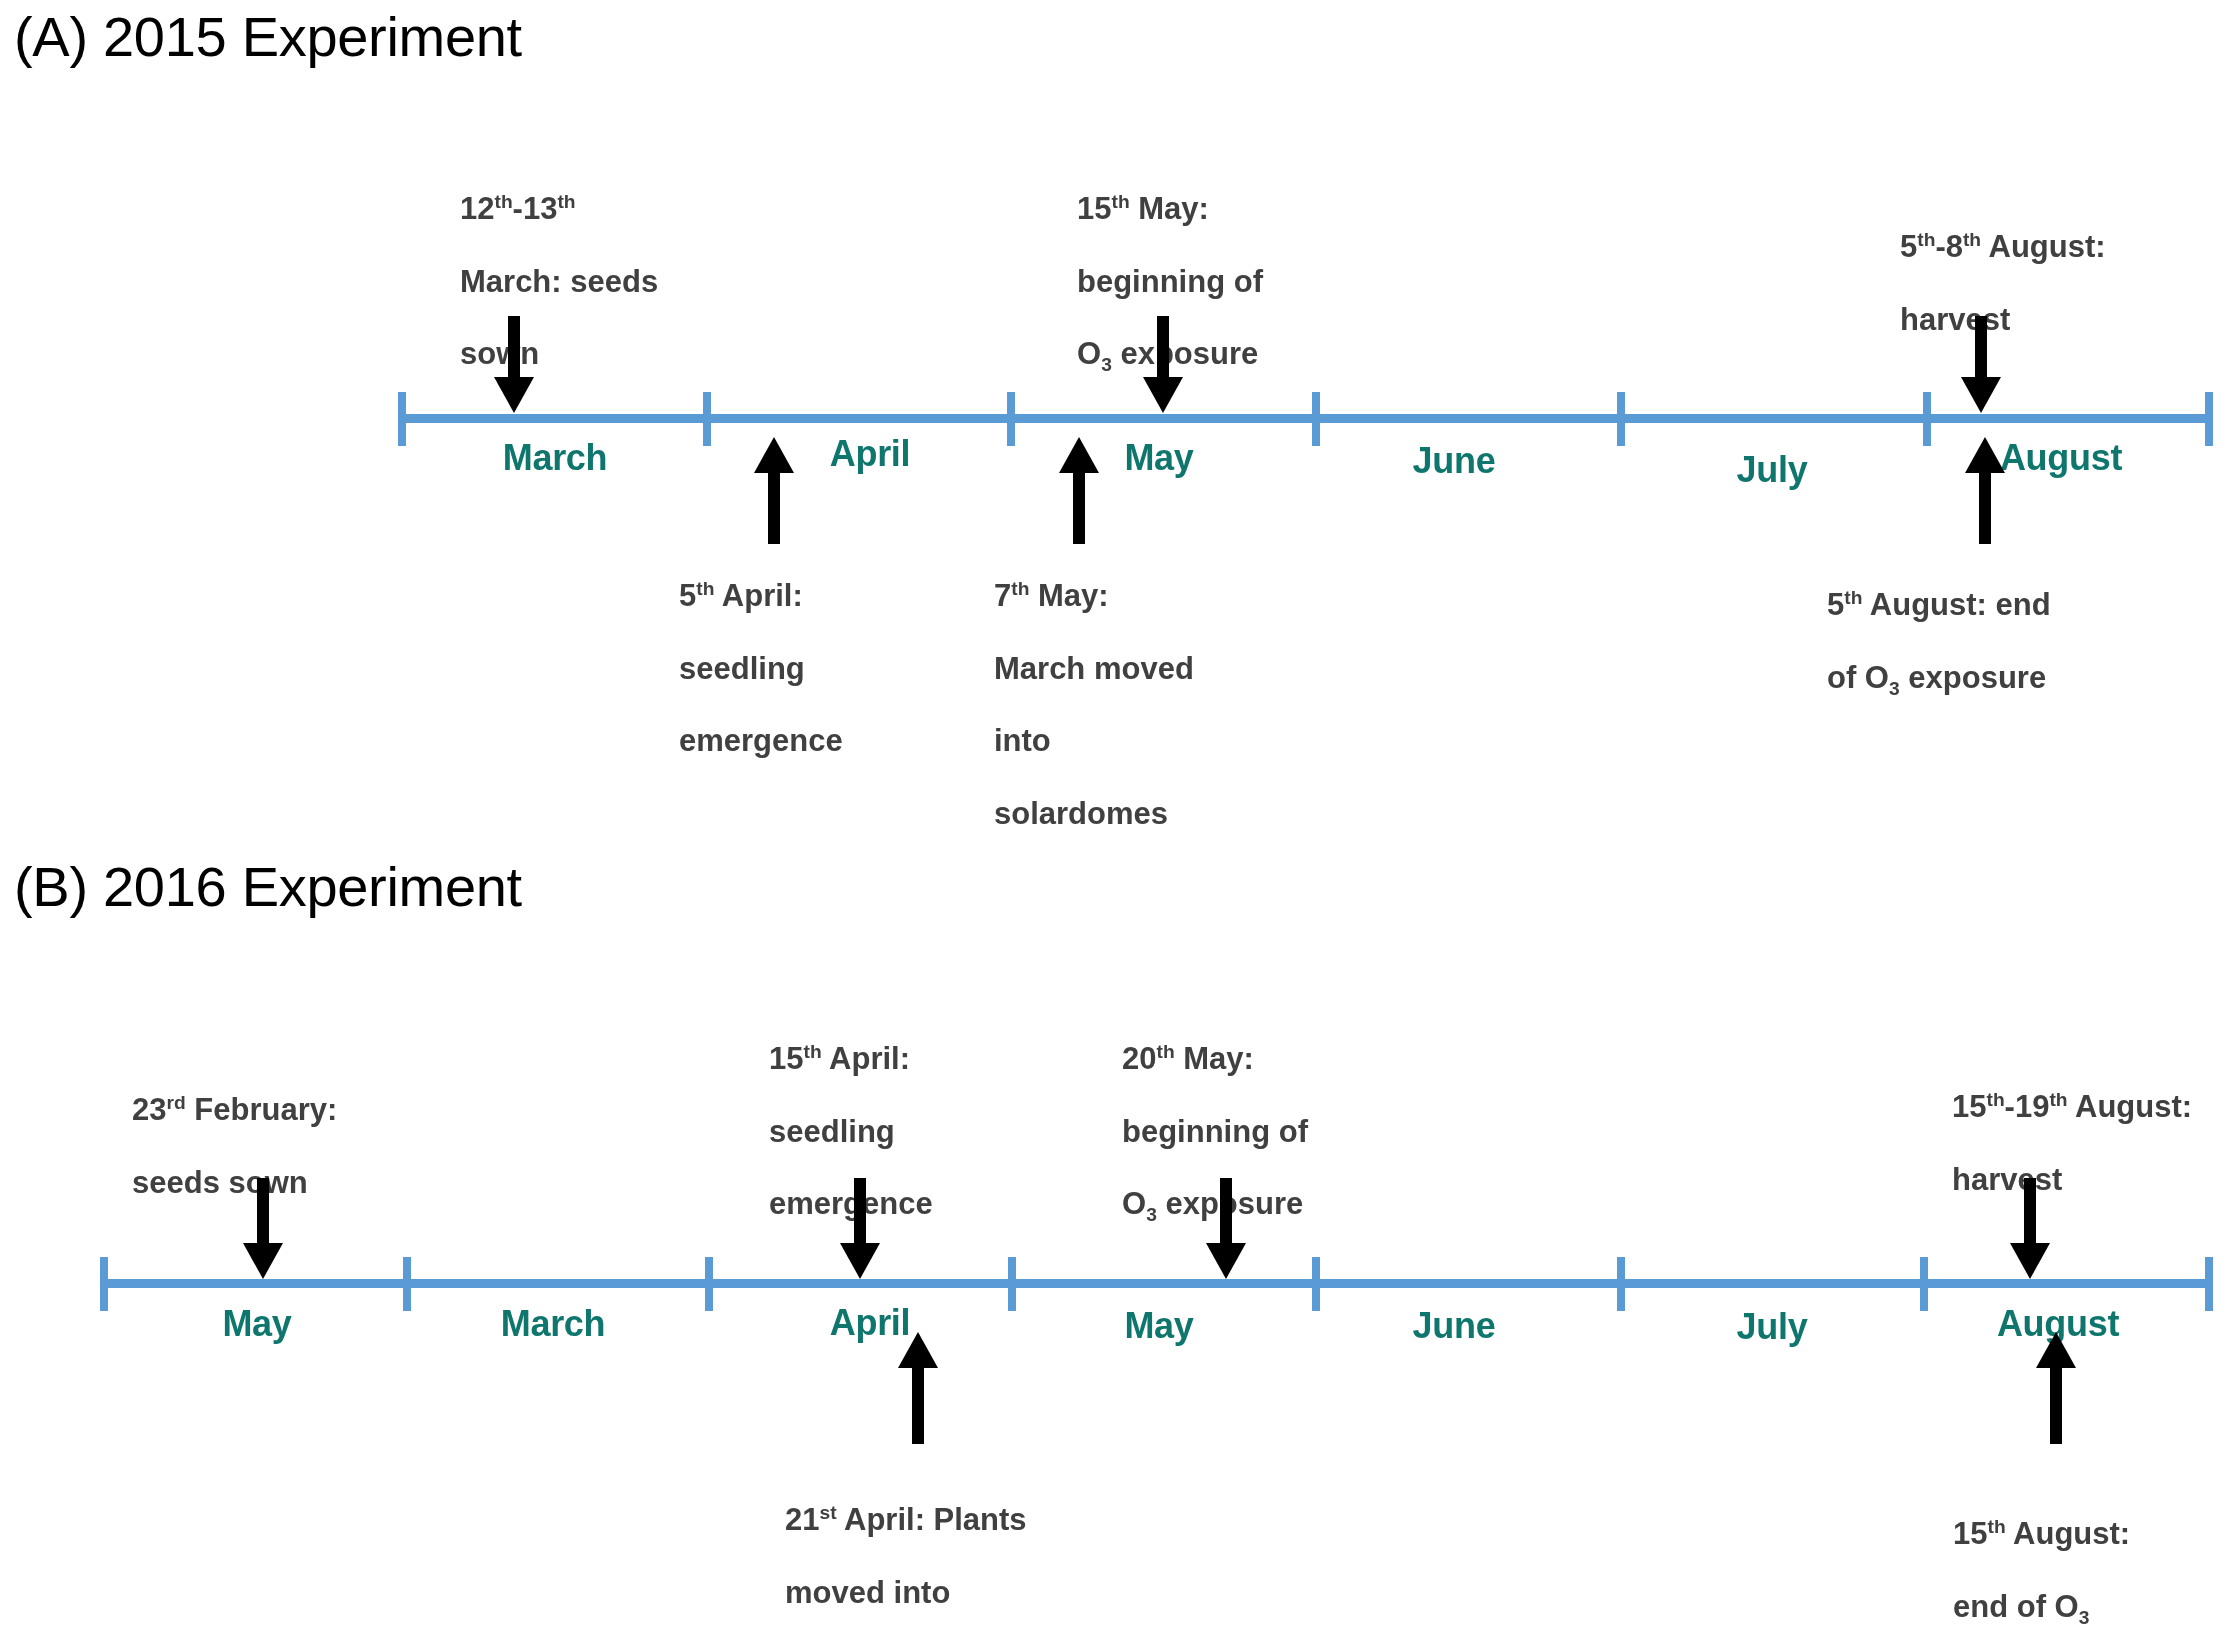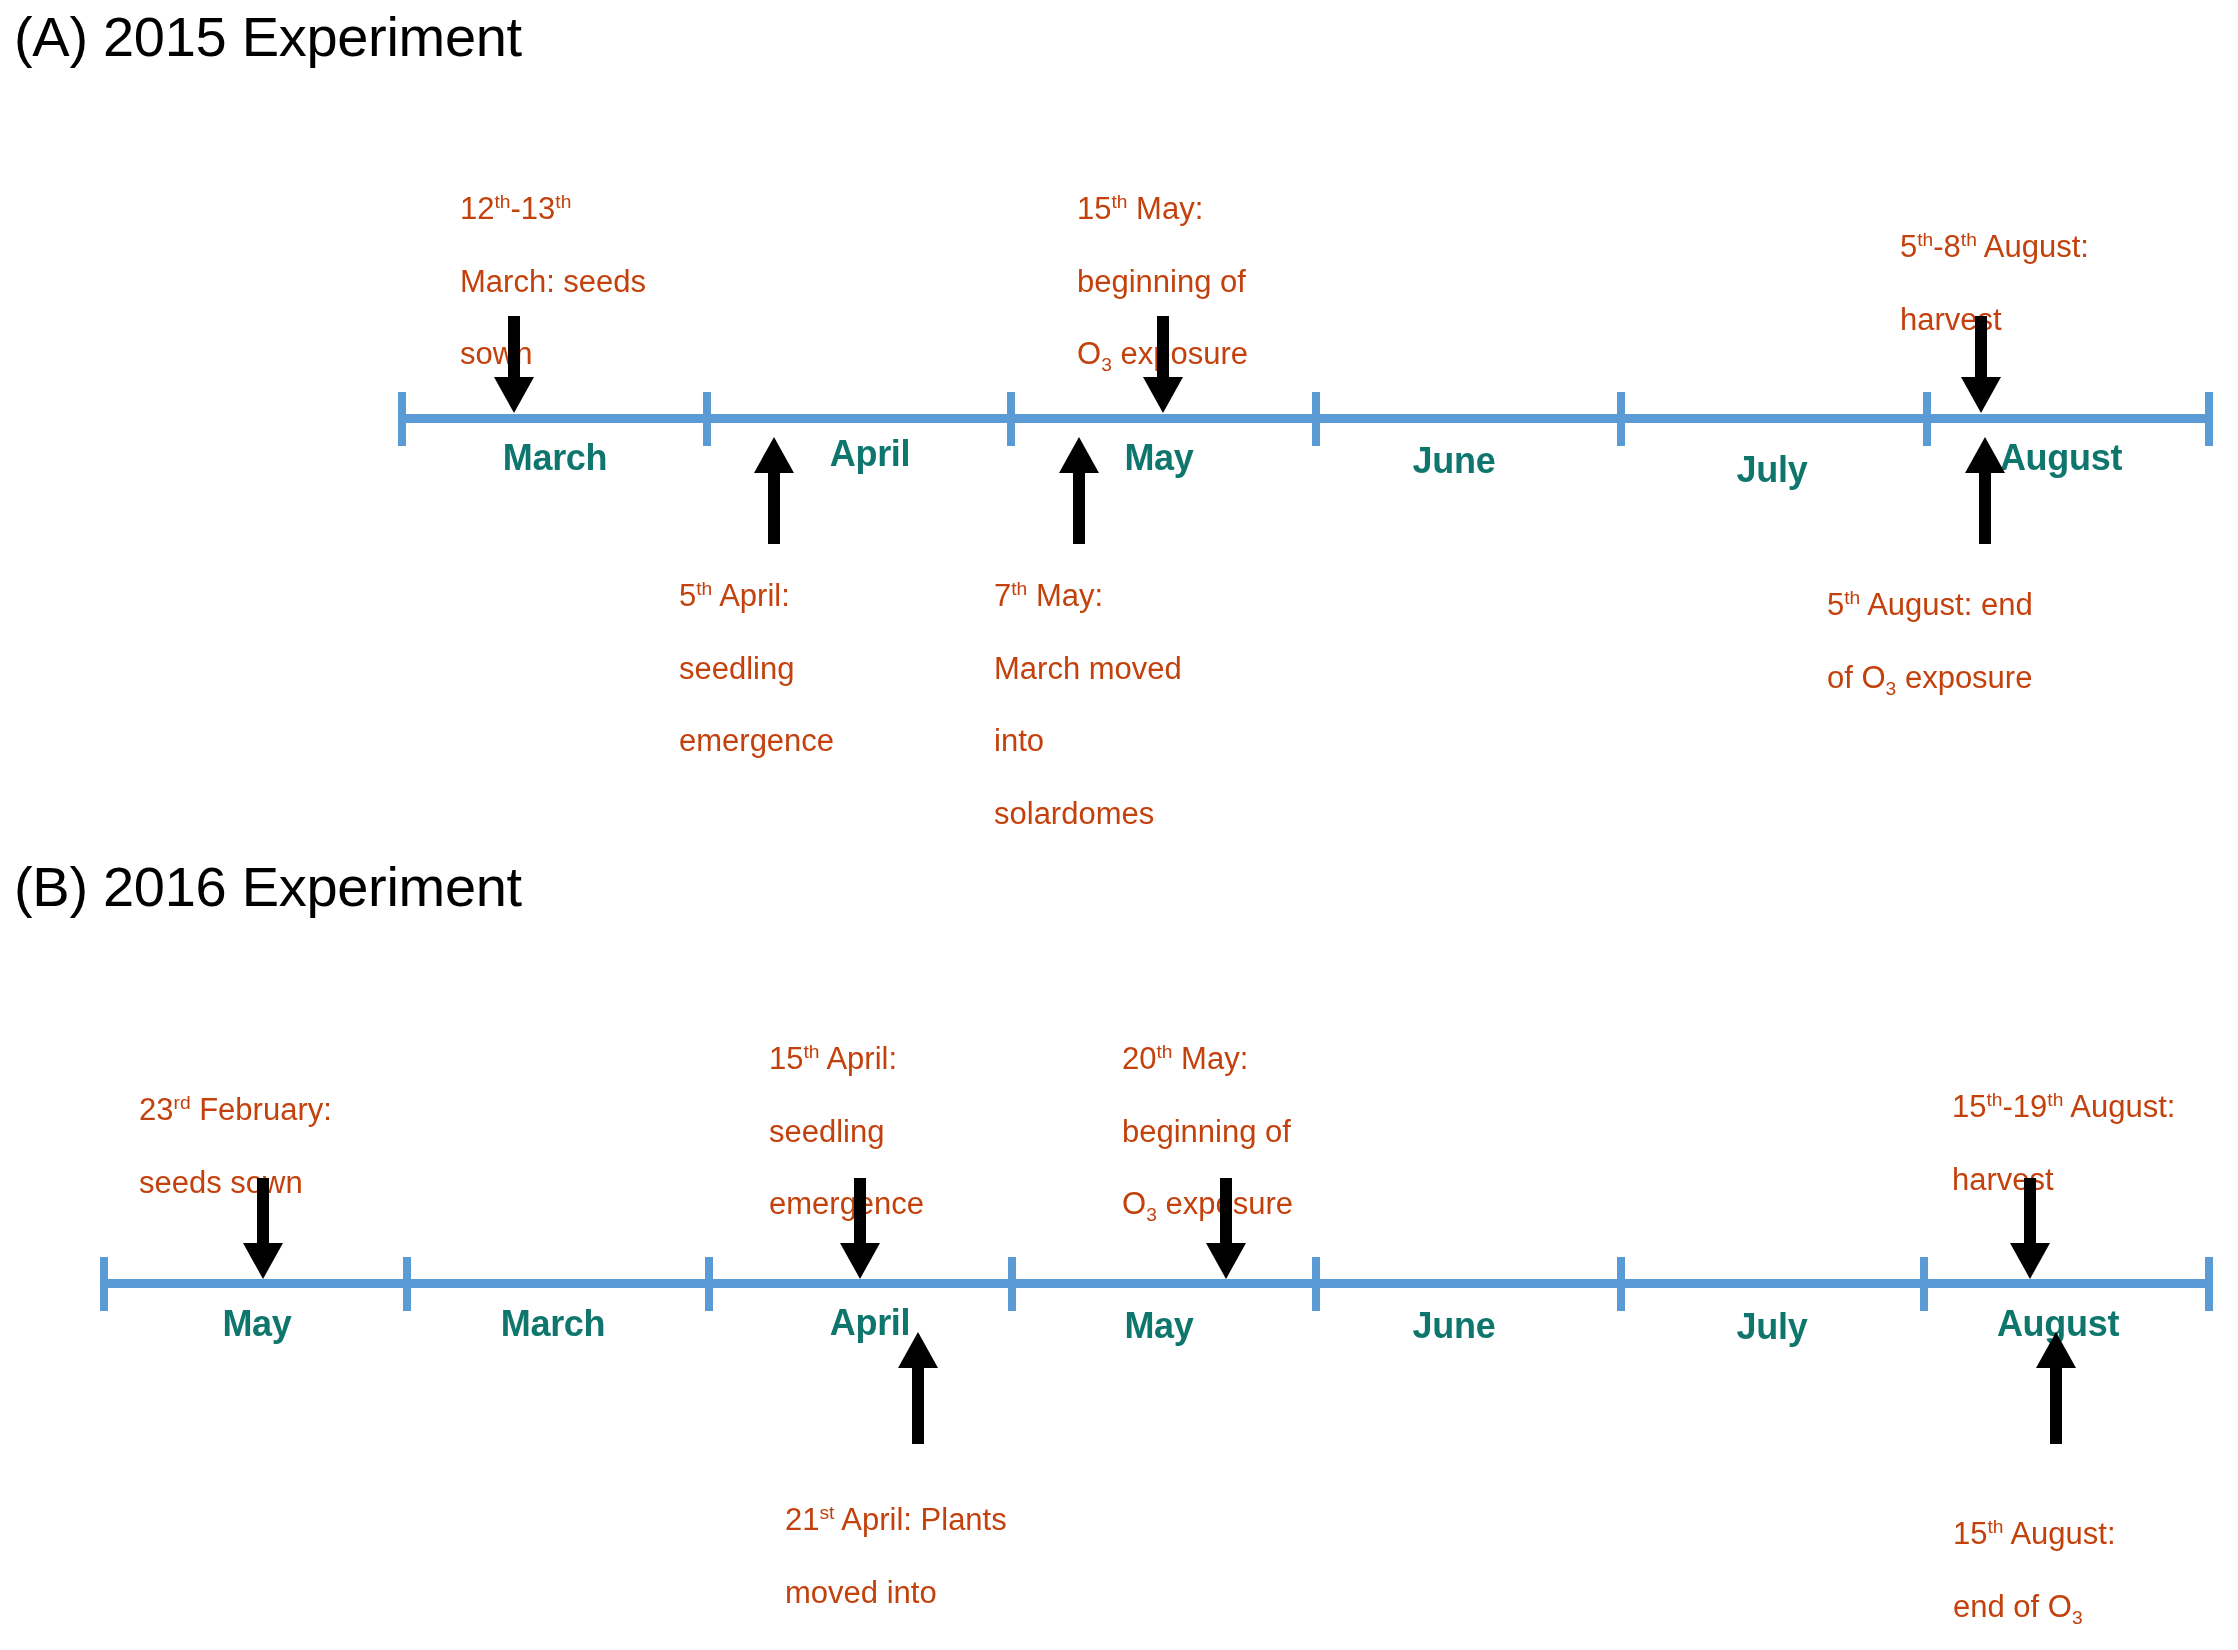"12th-13th" .note { color: #c2410c -> #404040; font-weight: none -> bold }
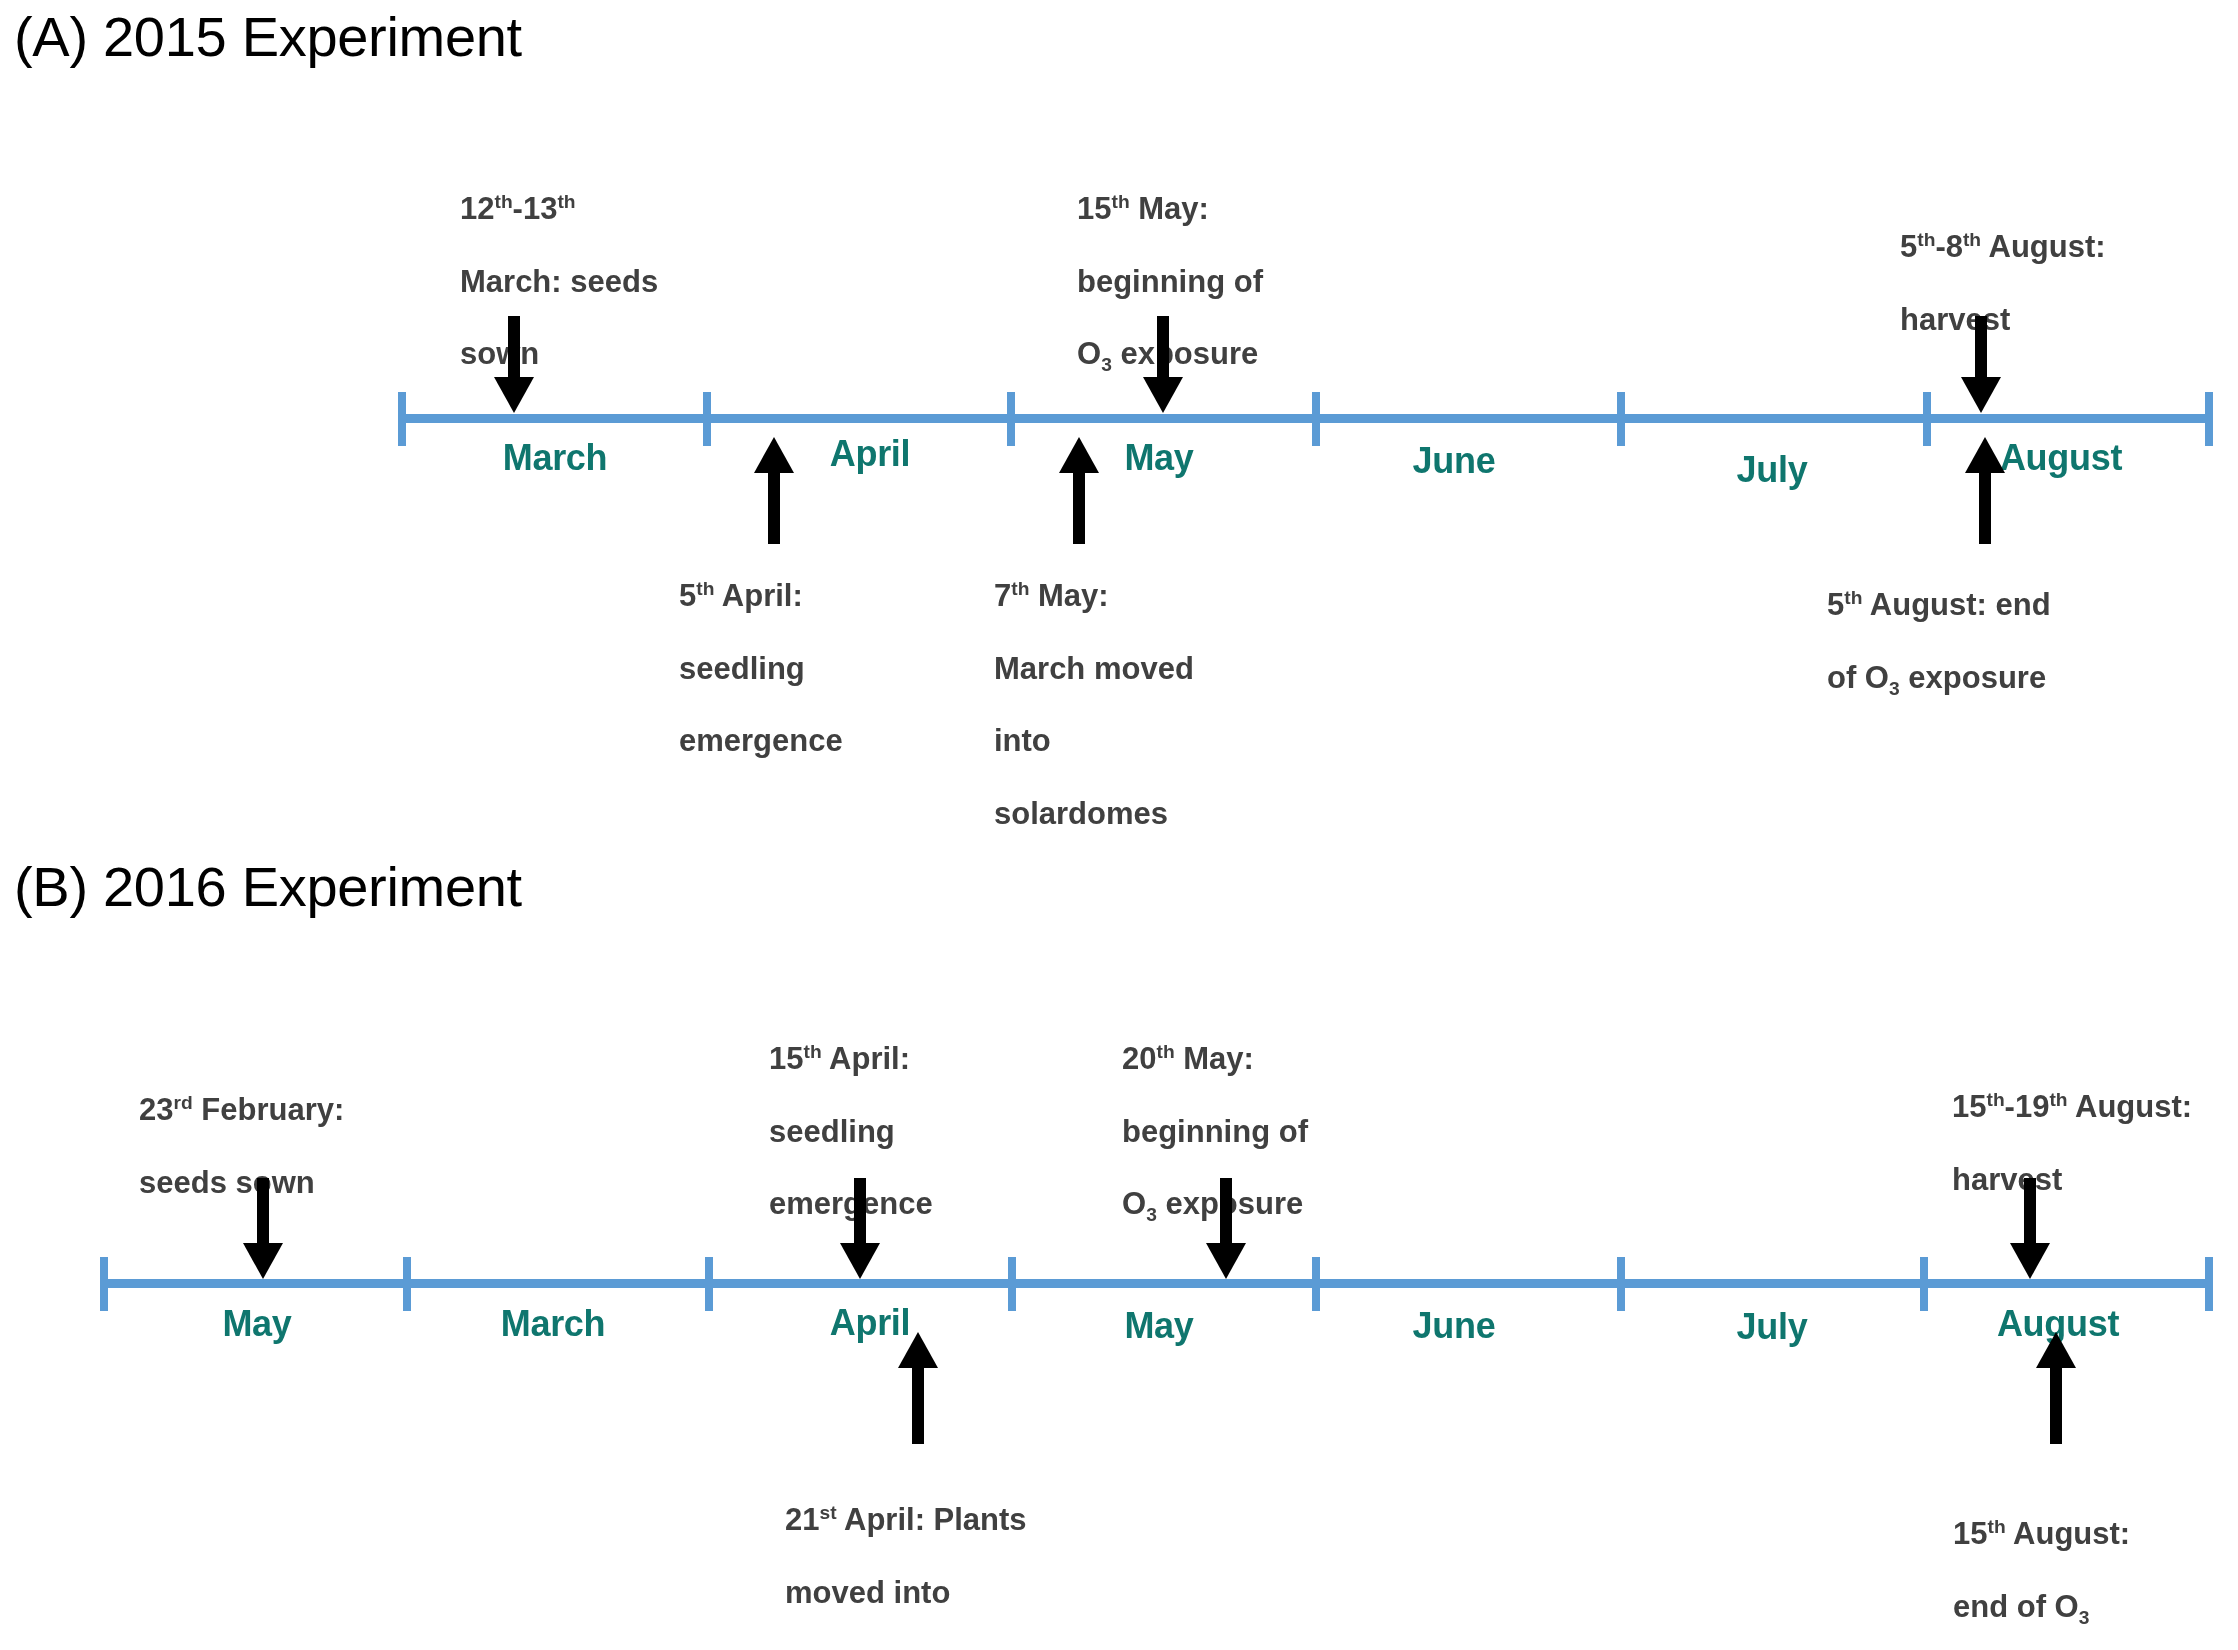"23rd February:" div.note { left: 139px -> 132px }
